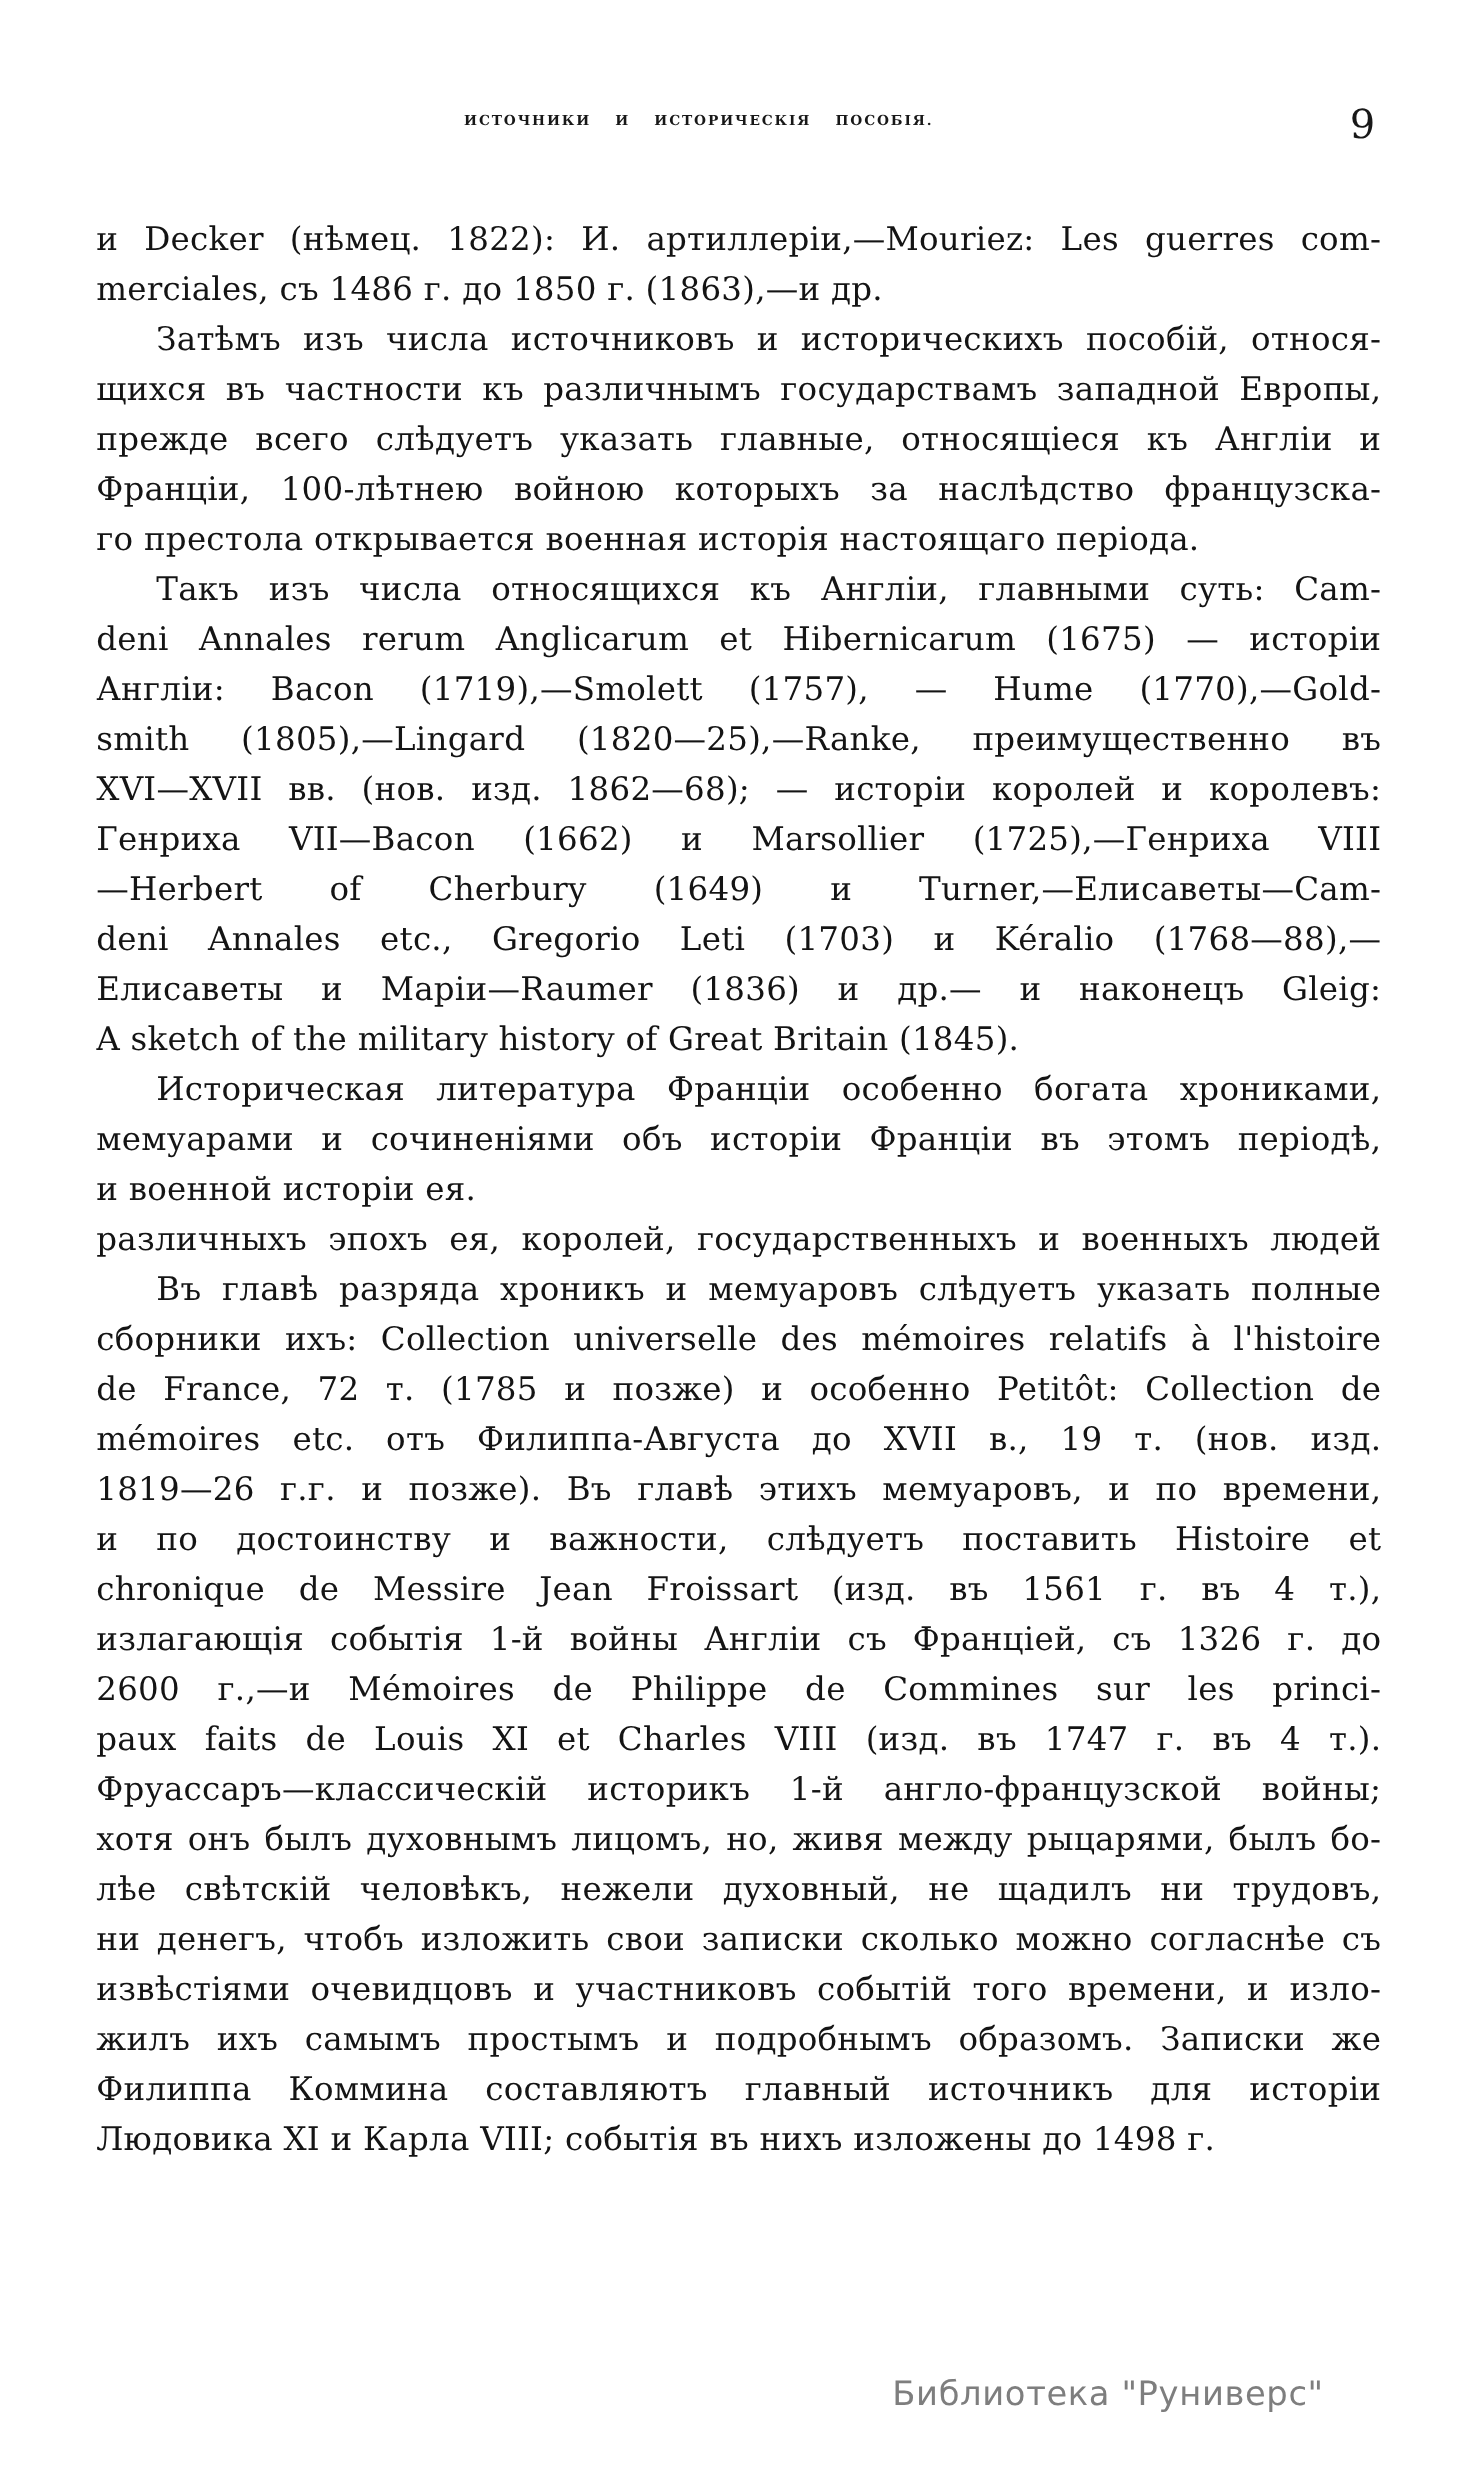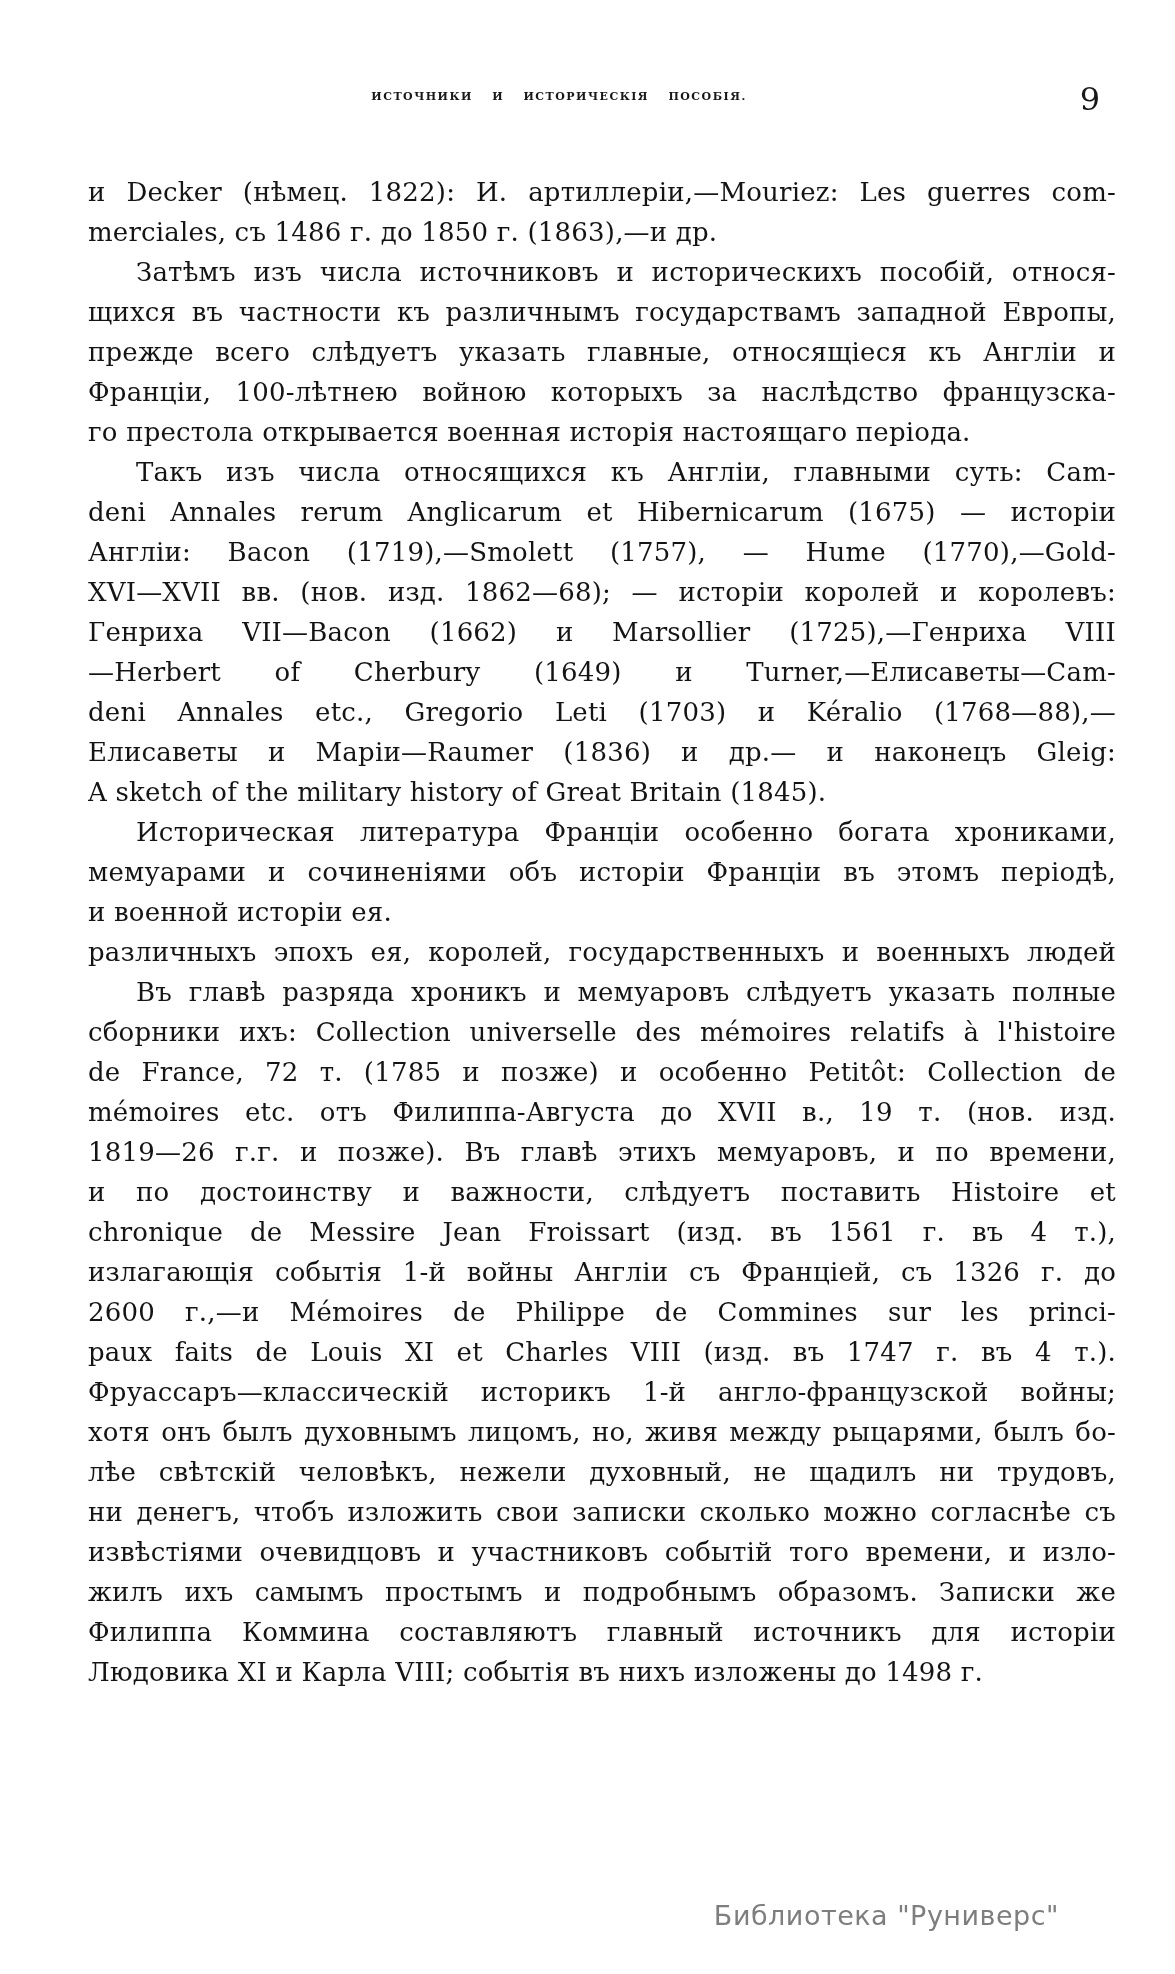"и Decker (нѣмец. 1822): И." .text-block { left: 88px -> 77px }
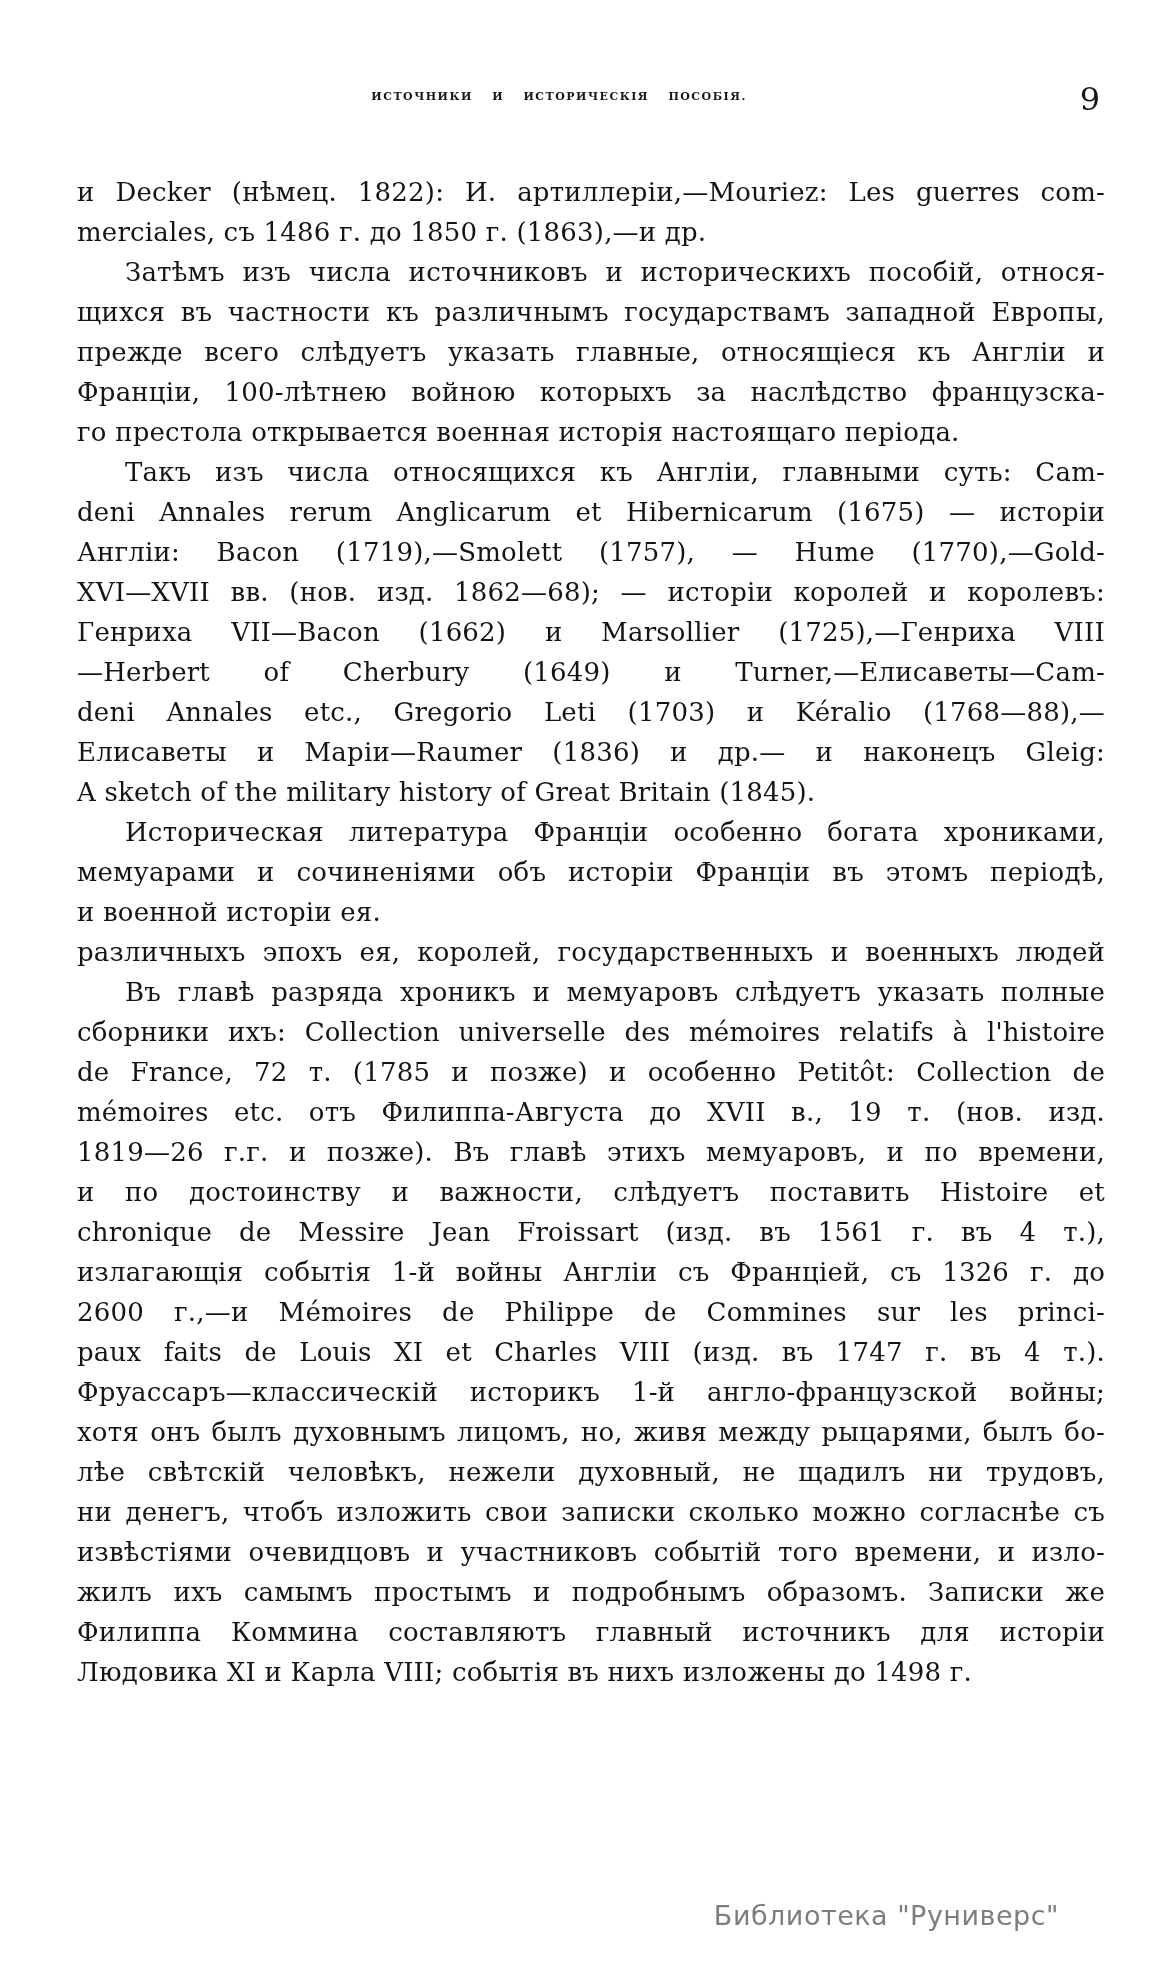"smith (1805),—Lingard (1820—25),—Ranke," div.line { html: none -> <div>smith (1805),—Lingard (1820—25),—Ranke, преимущественно въ</div> }
